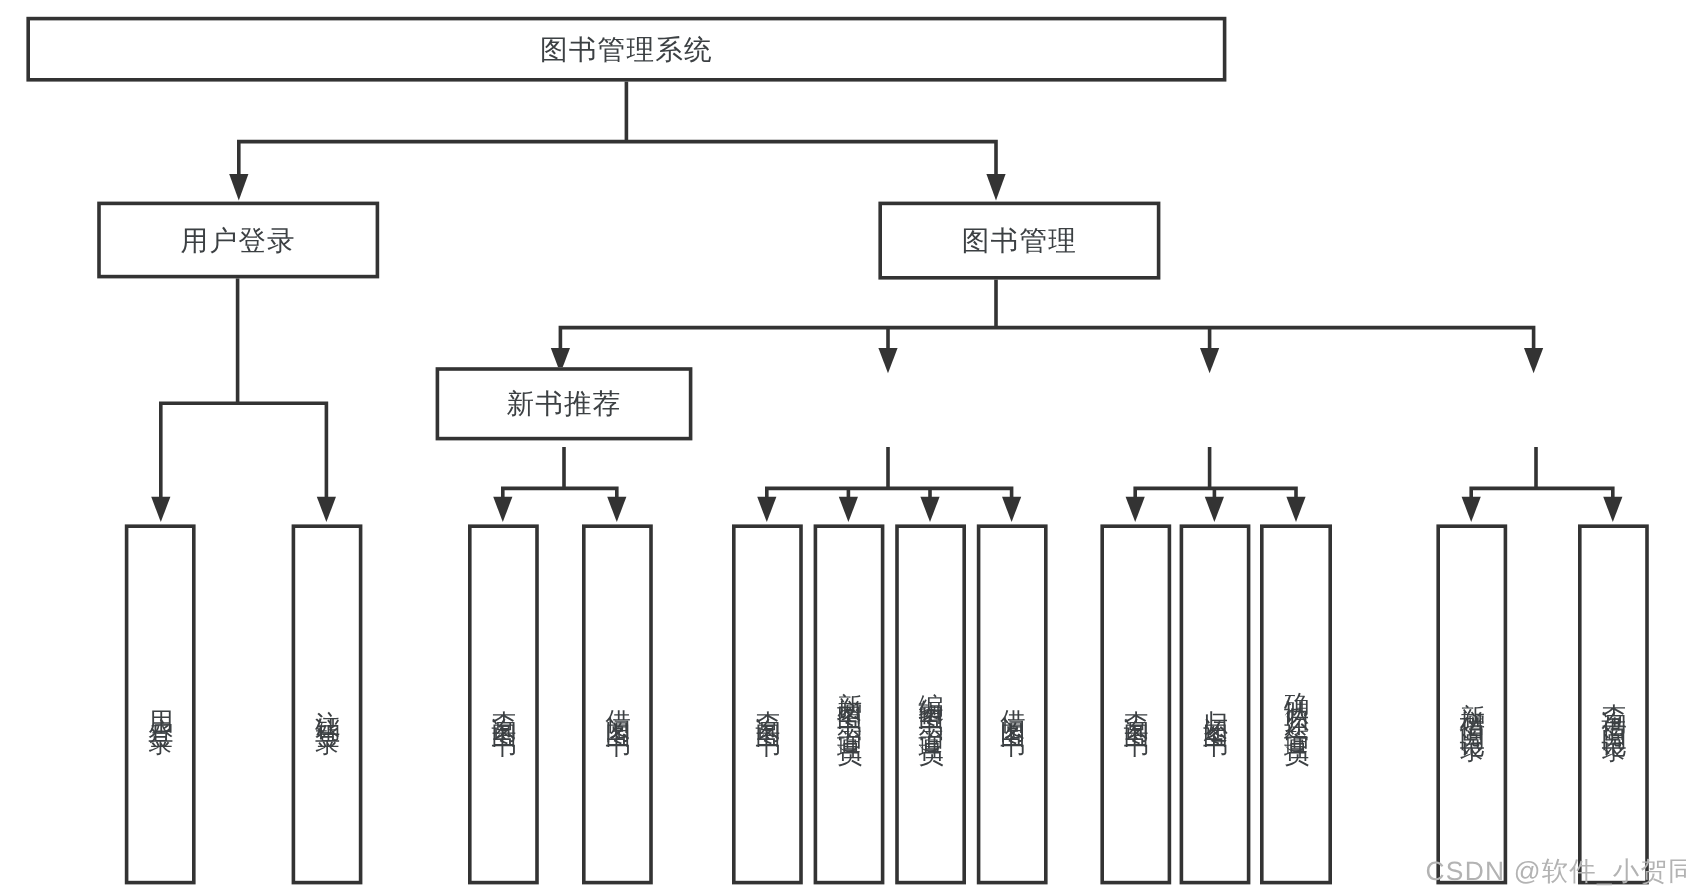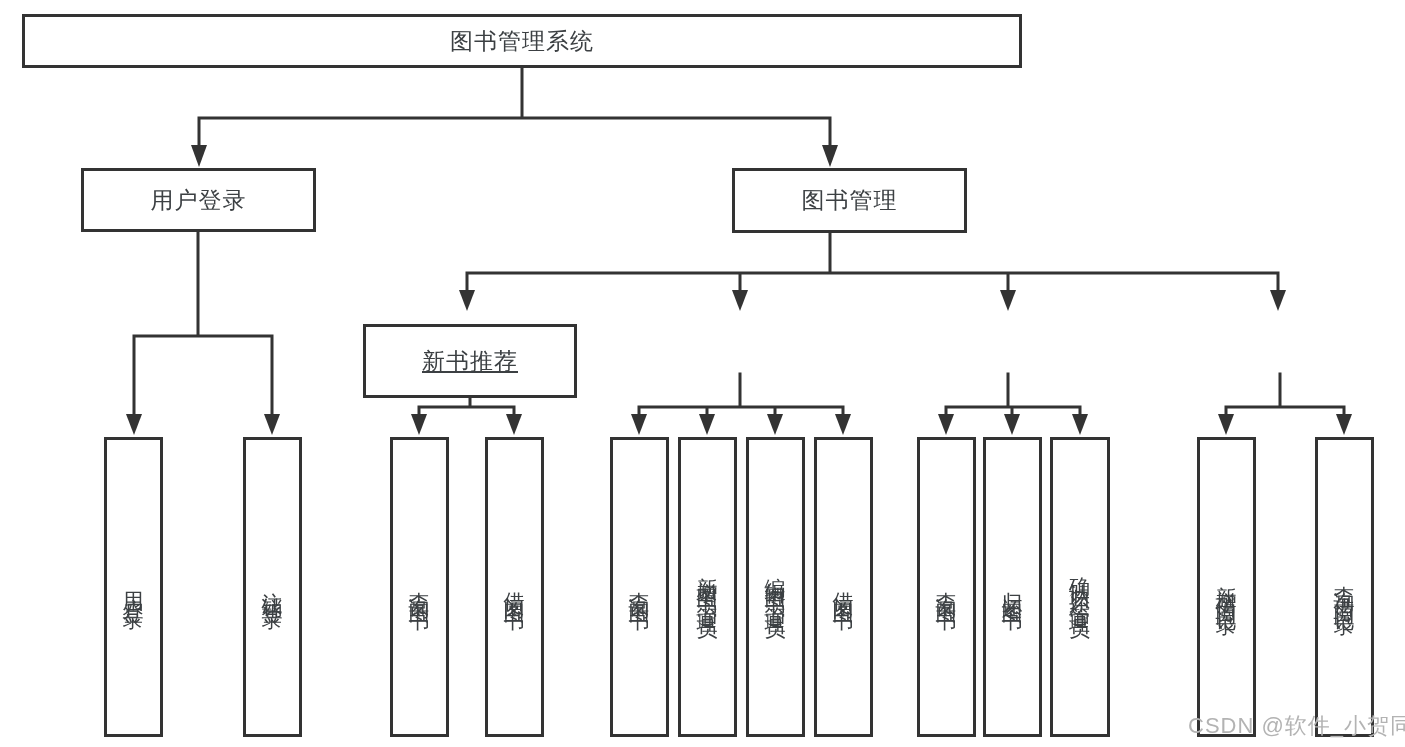"新书推荐" div.hbox { height: 74px -> 61px; text-decoration: underline -> none; top: 324px -> 306px }
